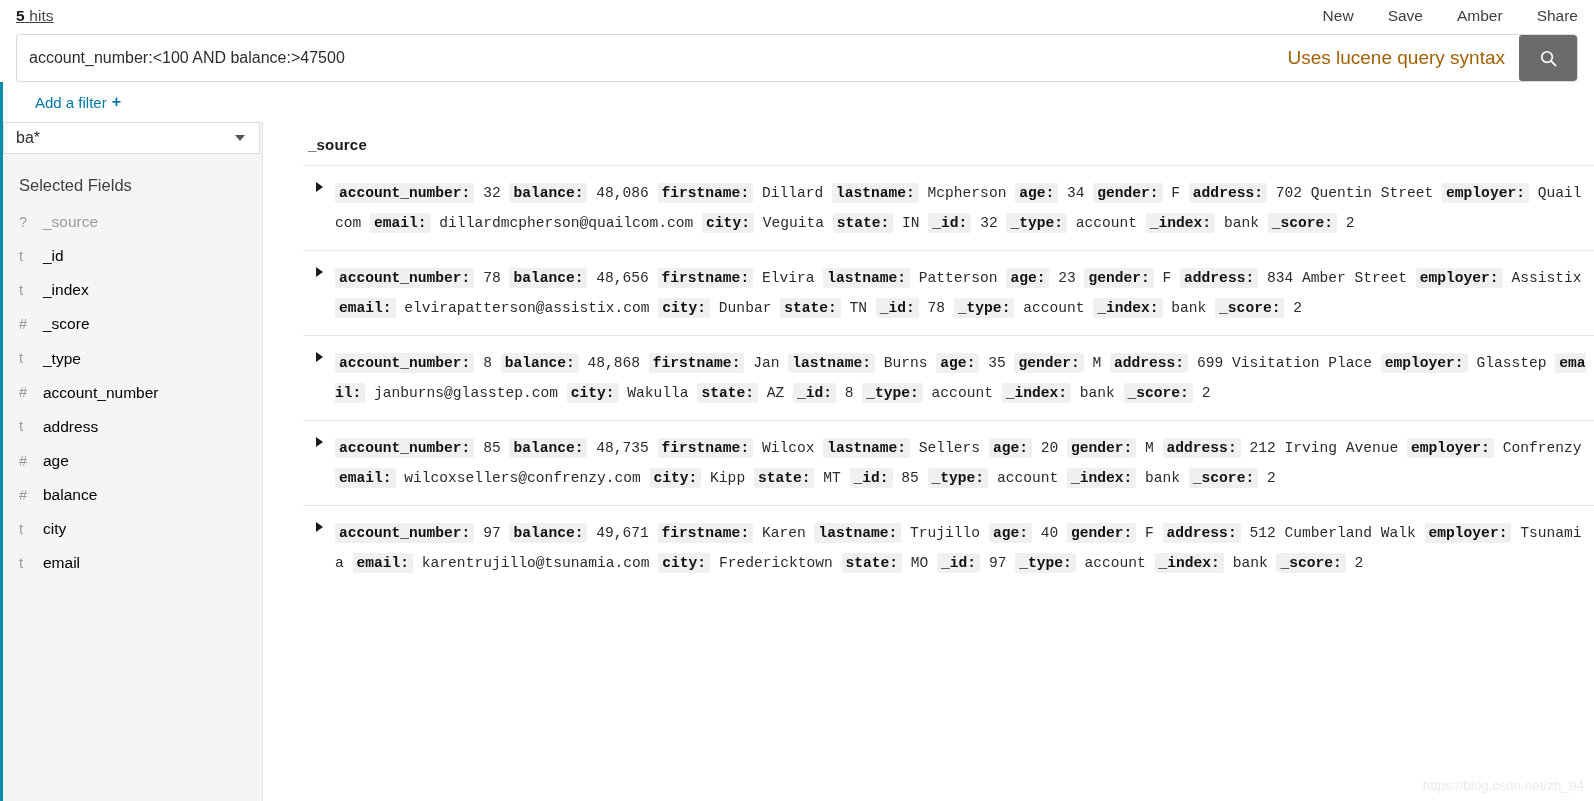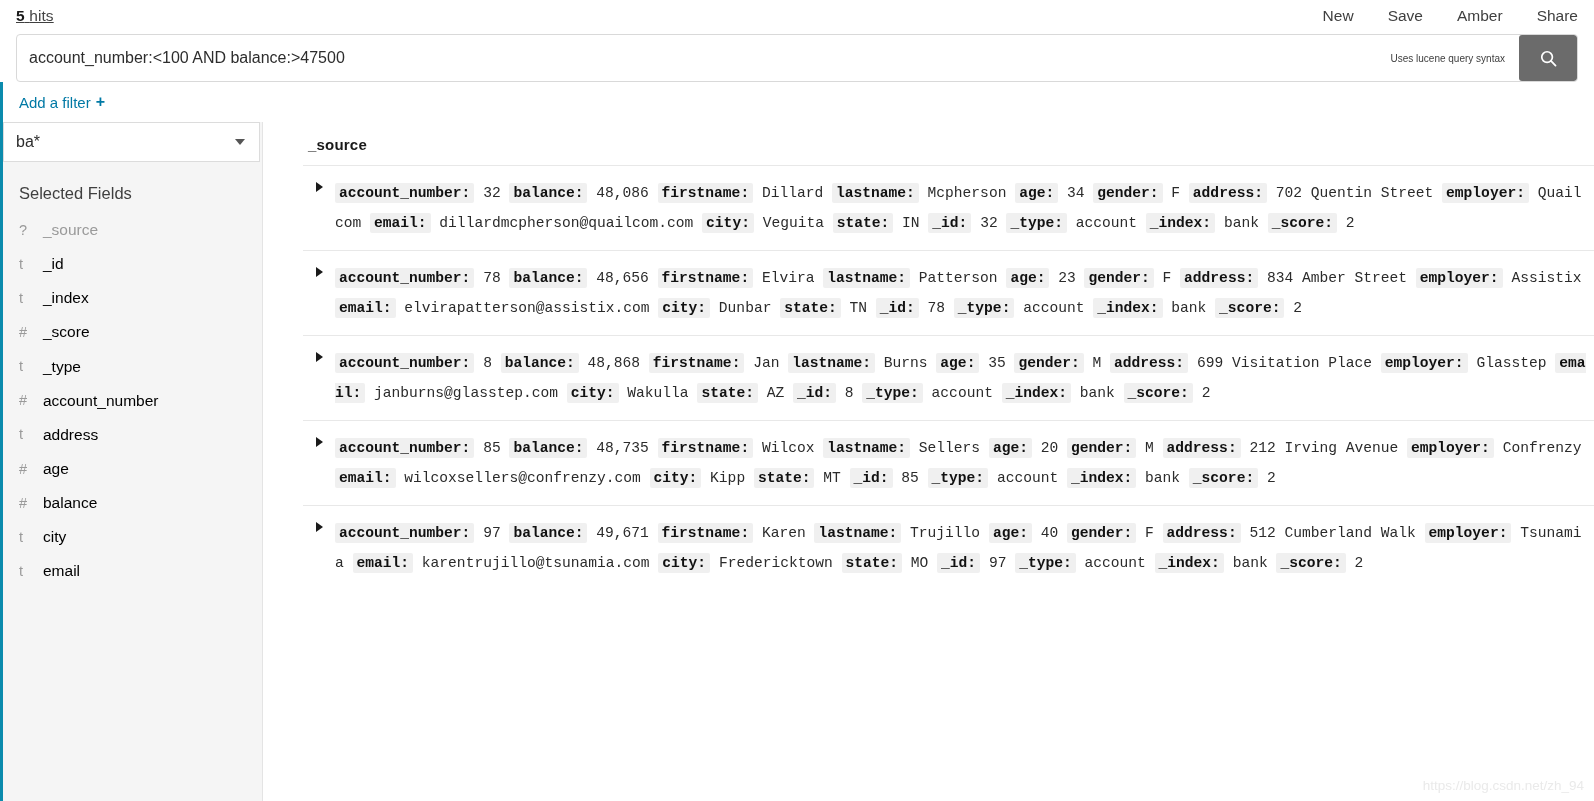"Uses lucene query syntax" .lucene-hint { color: #404040 -> #a16207; font-size: 10px -> 19px }
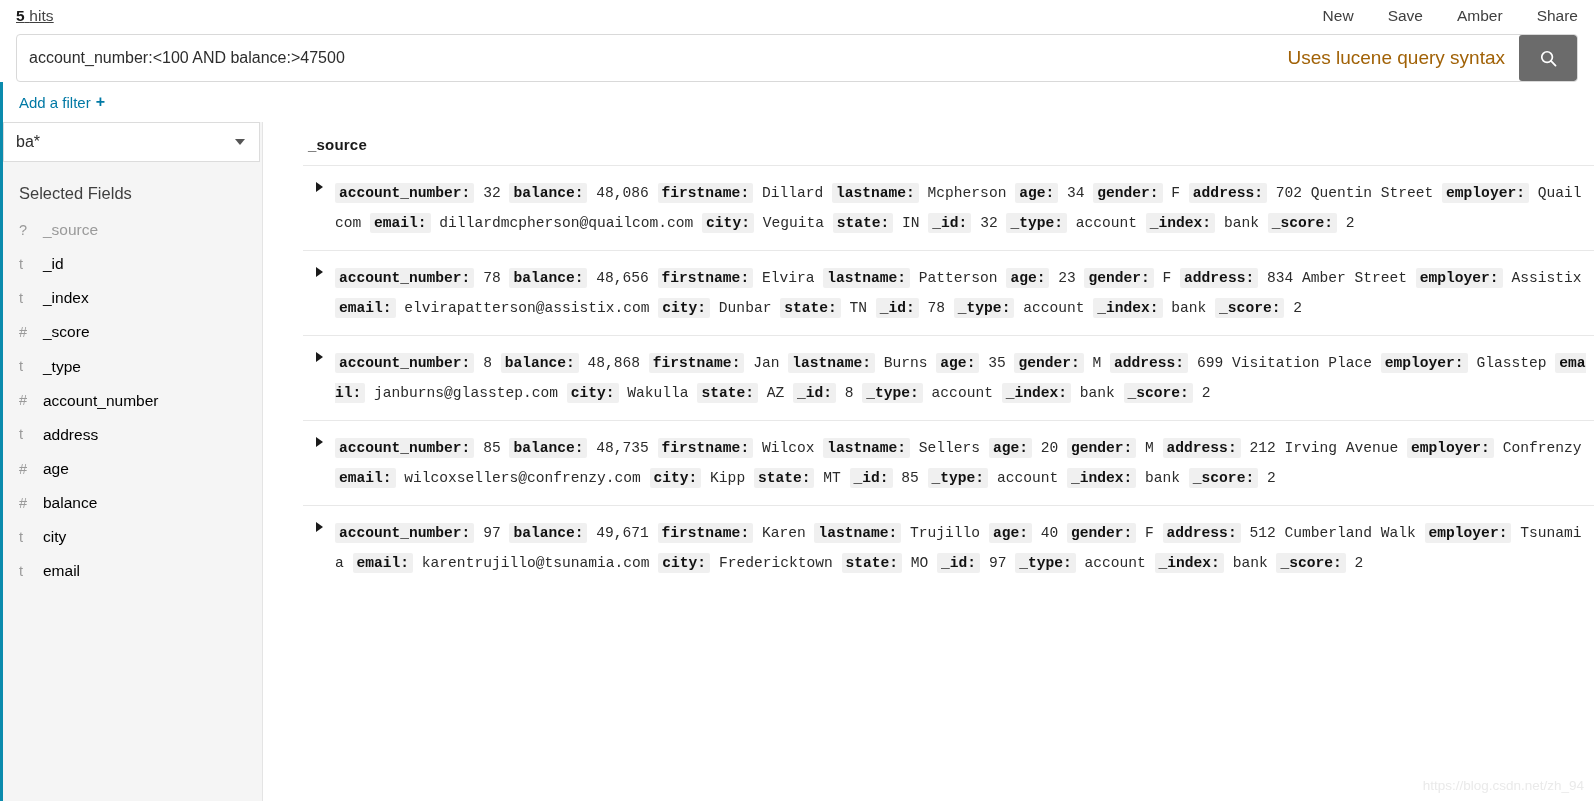"Add a filter" .filterbar { padding: 0 0 0 16px -> 0 0 0 32px }
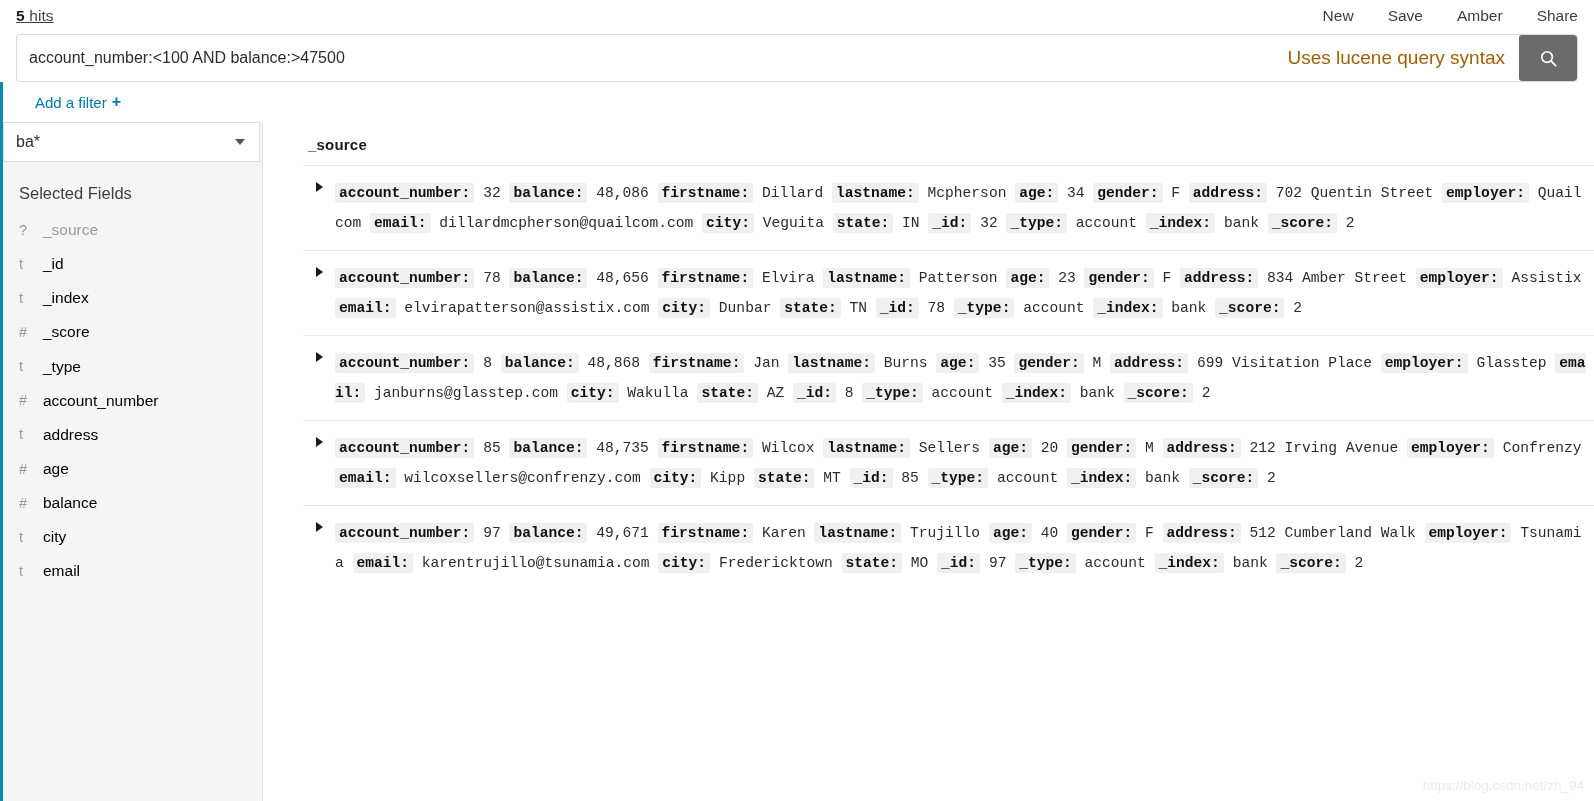"ba*" .index-select { height: 40px -> 32px }
